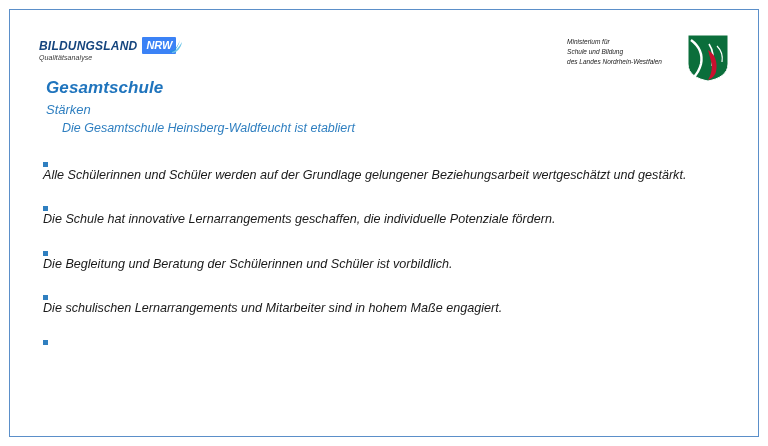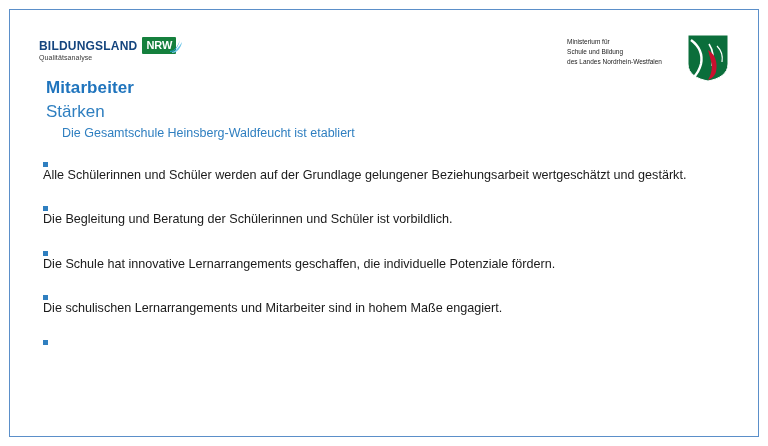"BILDUNGSLAND" .slide { font-style: none -> italic }
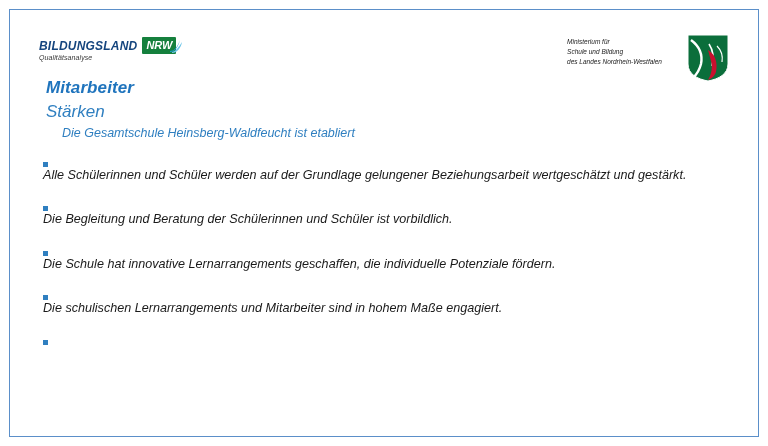"NRW" .nrw-badge { background: #15803d -> #3b82f6 }
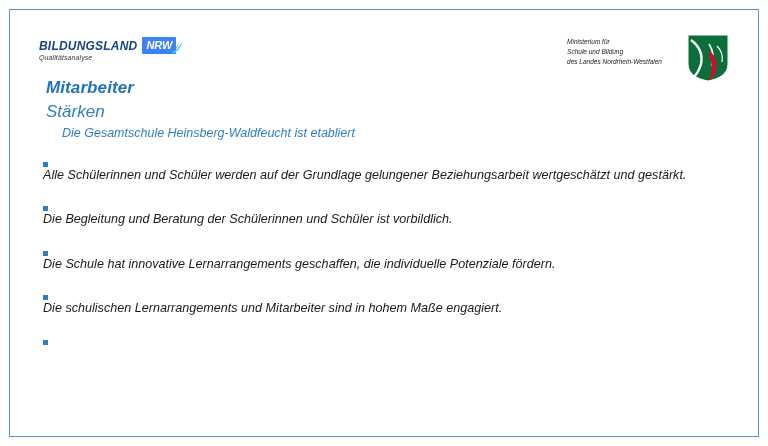"Mitarbeiter" div.title-main { text: Mitarbeiter -> Gesamtschule }
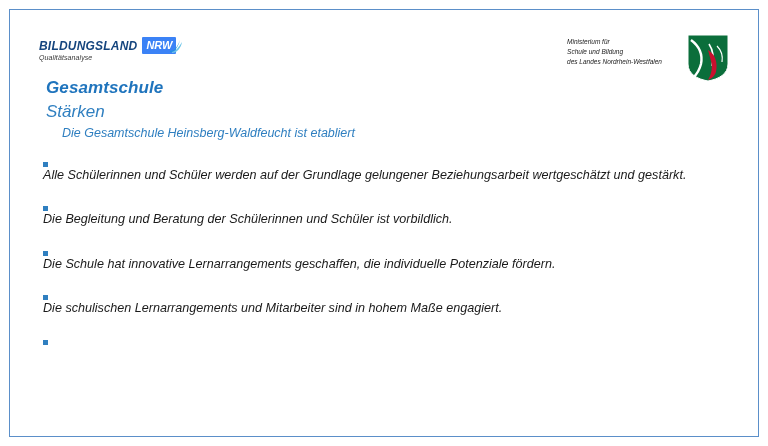"Stärken" .title-sub1 { font-size: 17px -> 13px }
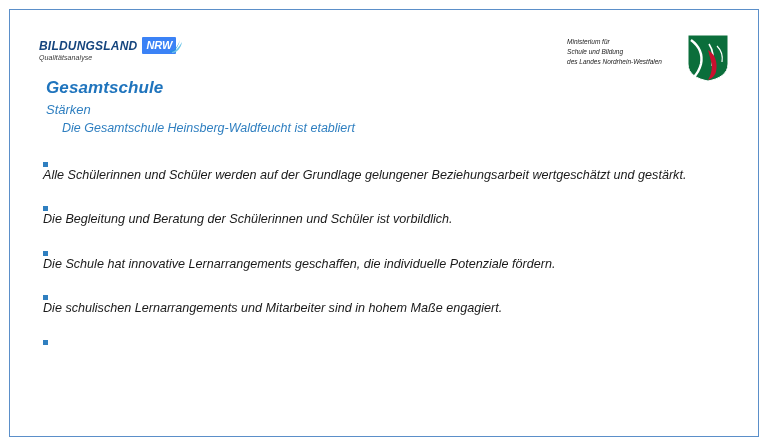"Die Begleitung und Beratung der" div.bullet { order: before "Die Schule hat innovative" -> after "Die Schule hat innovative" }
